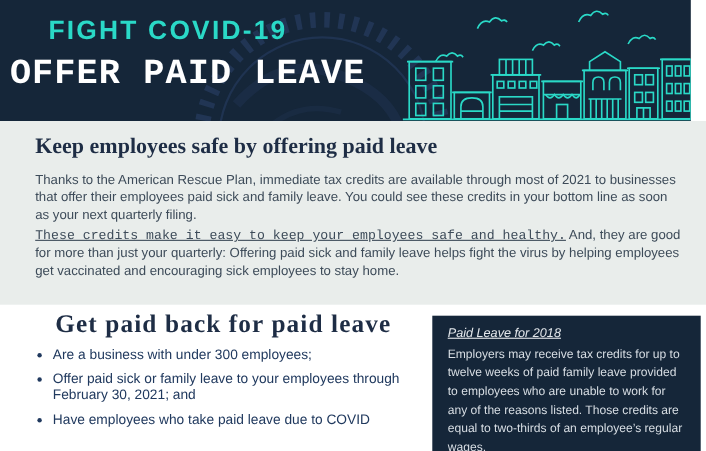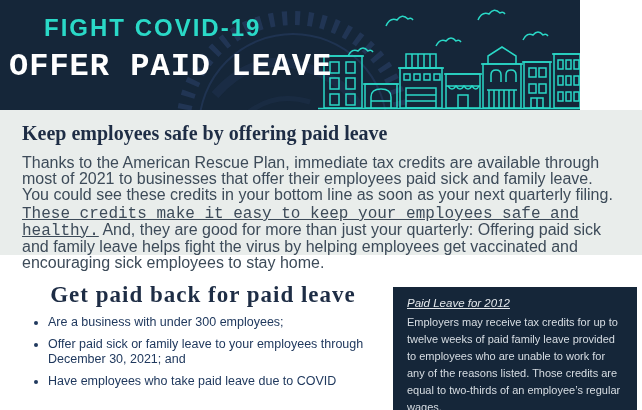"FIGHT COVID-19" .header { width: 580px -> 628px }
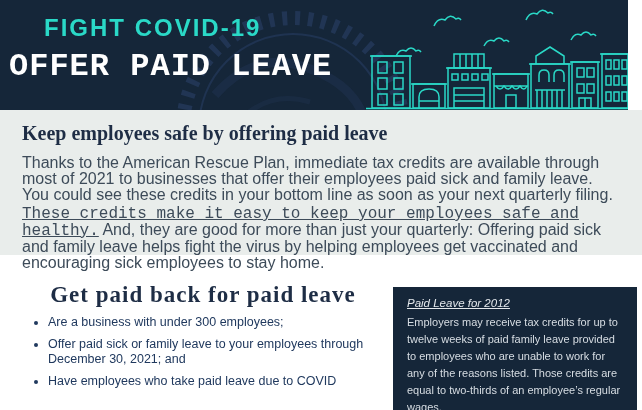"Keep employees safe by offering" .intro-section { height: 145px -> 167px; padding: 8px 22px 0 22px -> 8px 22px 0 32px }
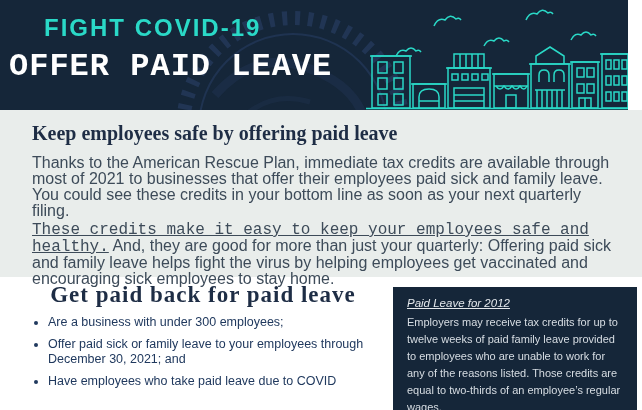"Thanks to the American Rescue" .intro-text { font-size: 16px -> 12px }
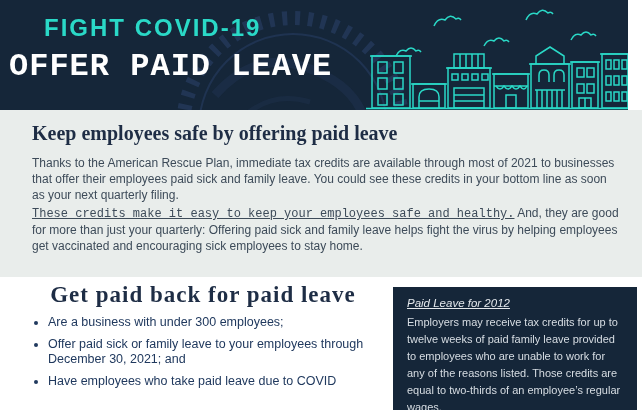"Paid Leave for 2012" p.sidebar-subheading { text: 2012 -> 2018 }
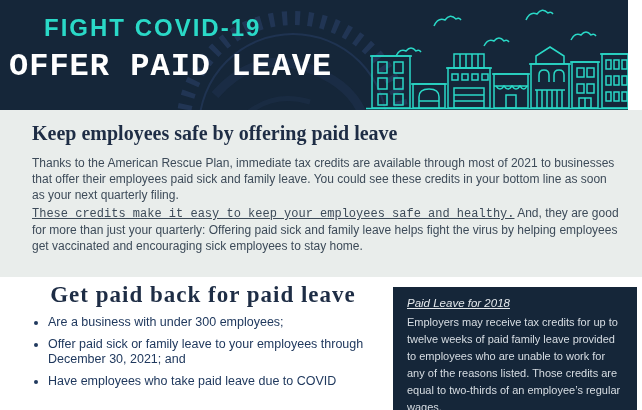"Offer paid sick or family" li { text: December -> February }
